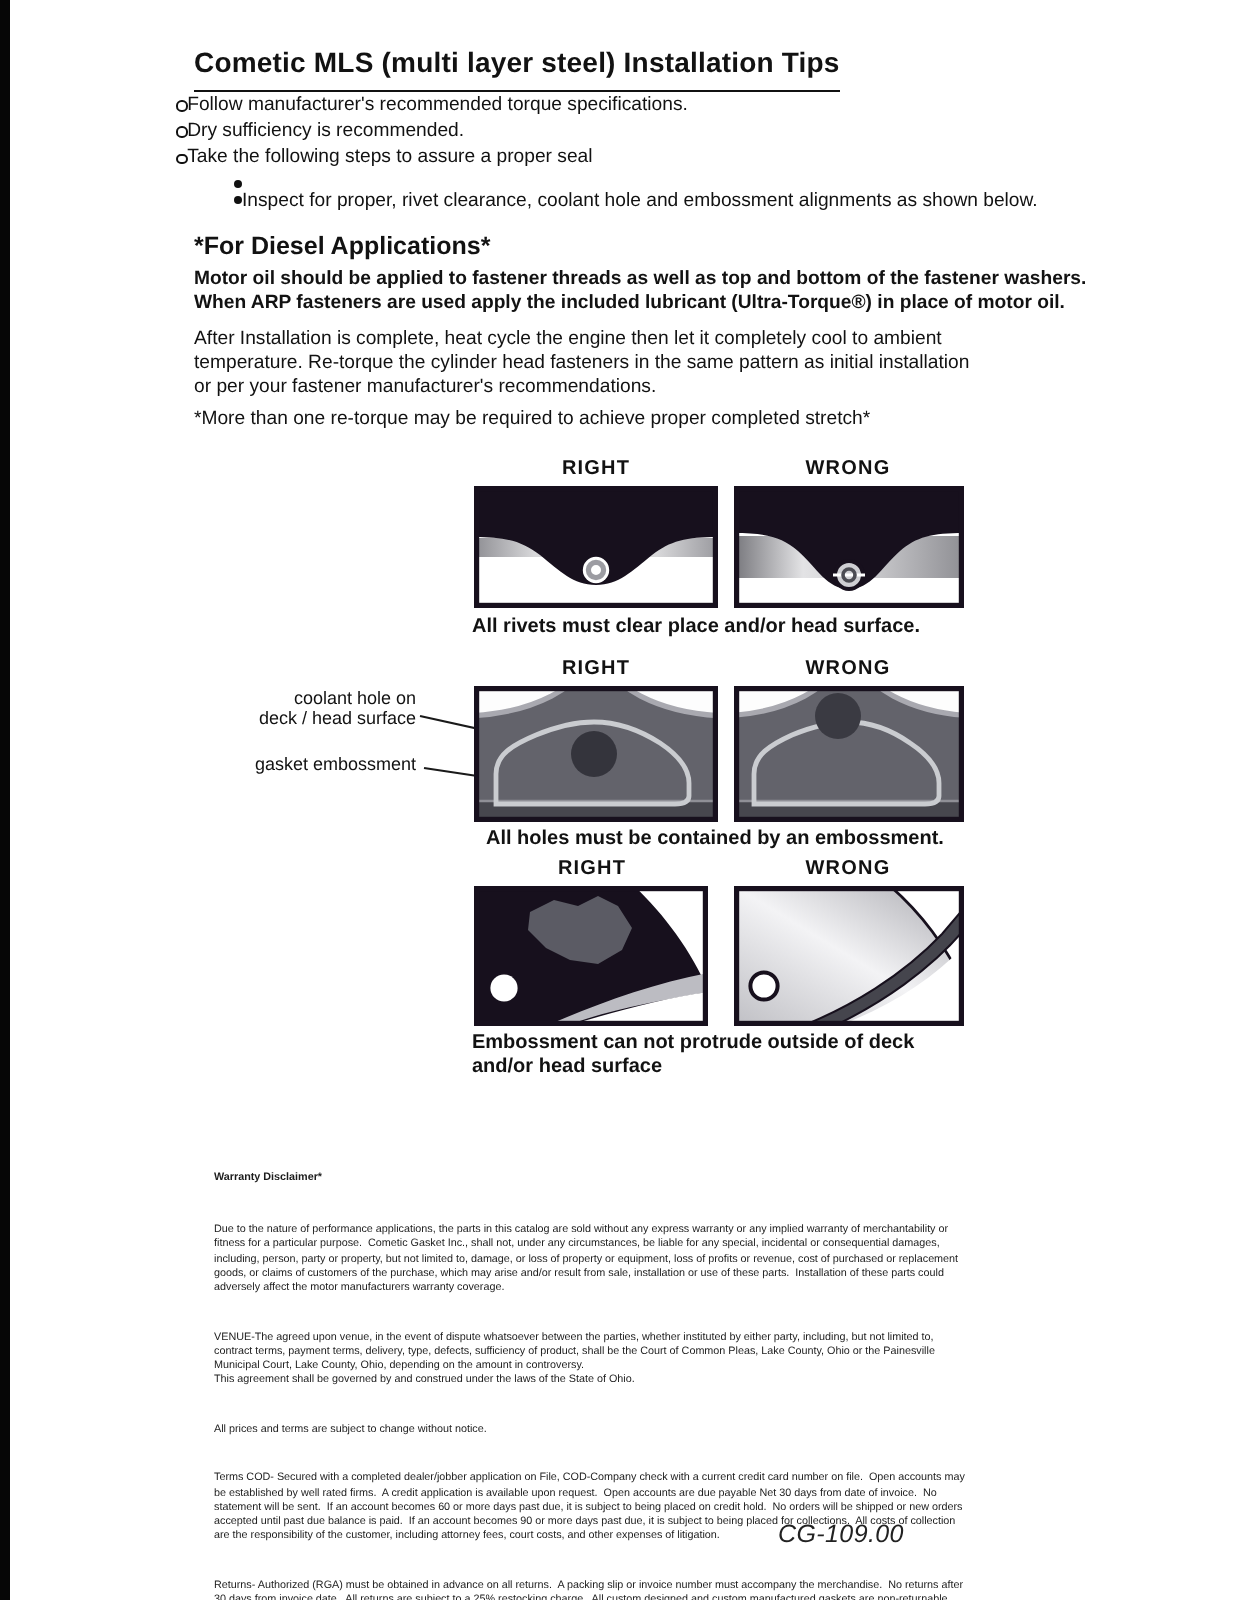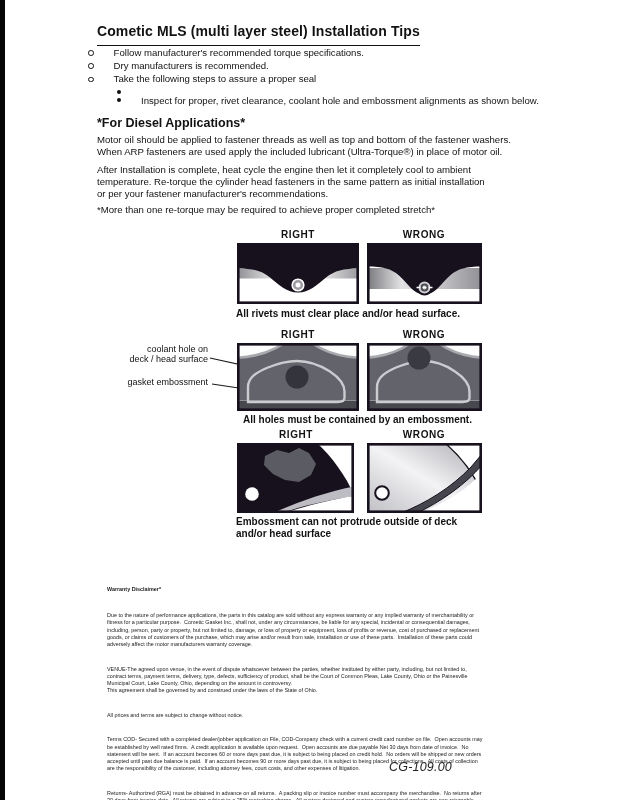"Follow manufacturer's recommended torque" .b-item { gap: 20px -> 0 }
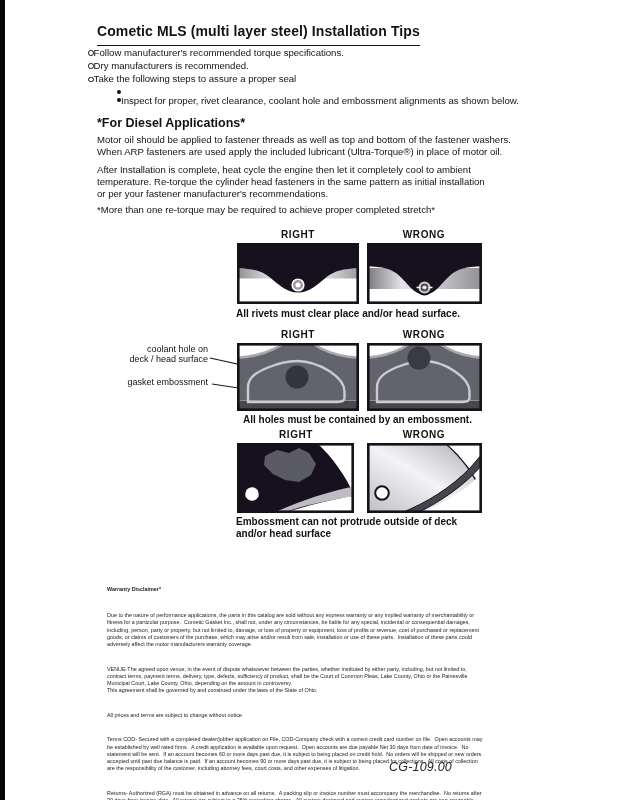"Dry manufacturers is recommended." span { text: manufacturers -> sufficiency }
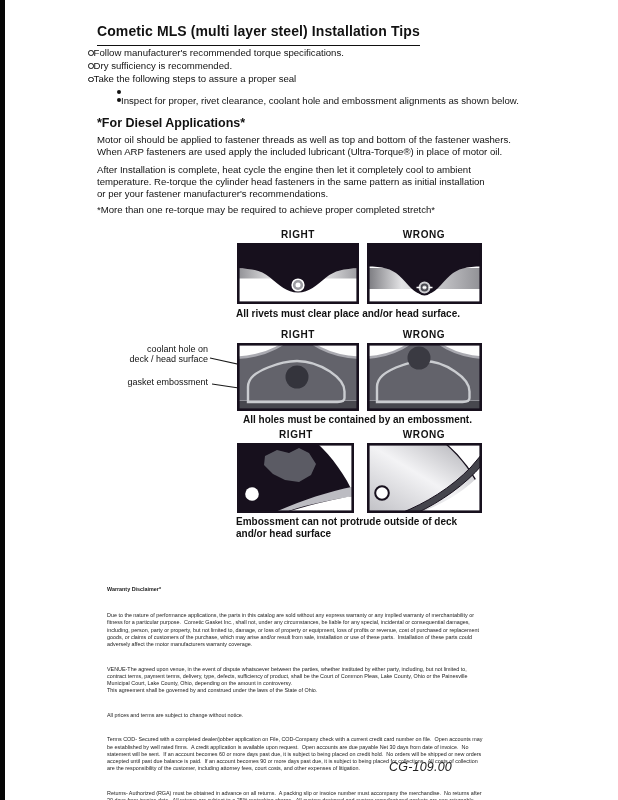"Motor oil should be applied" .p1 { font-weight: none -> bold }
